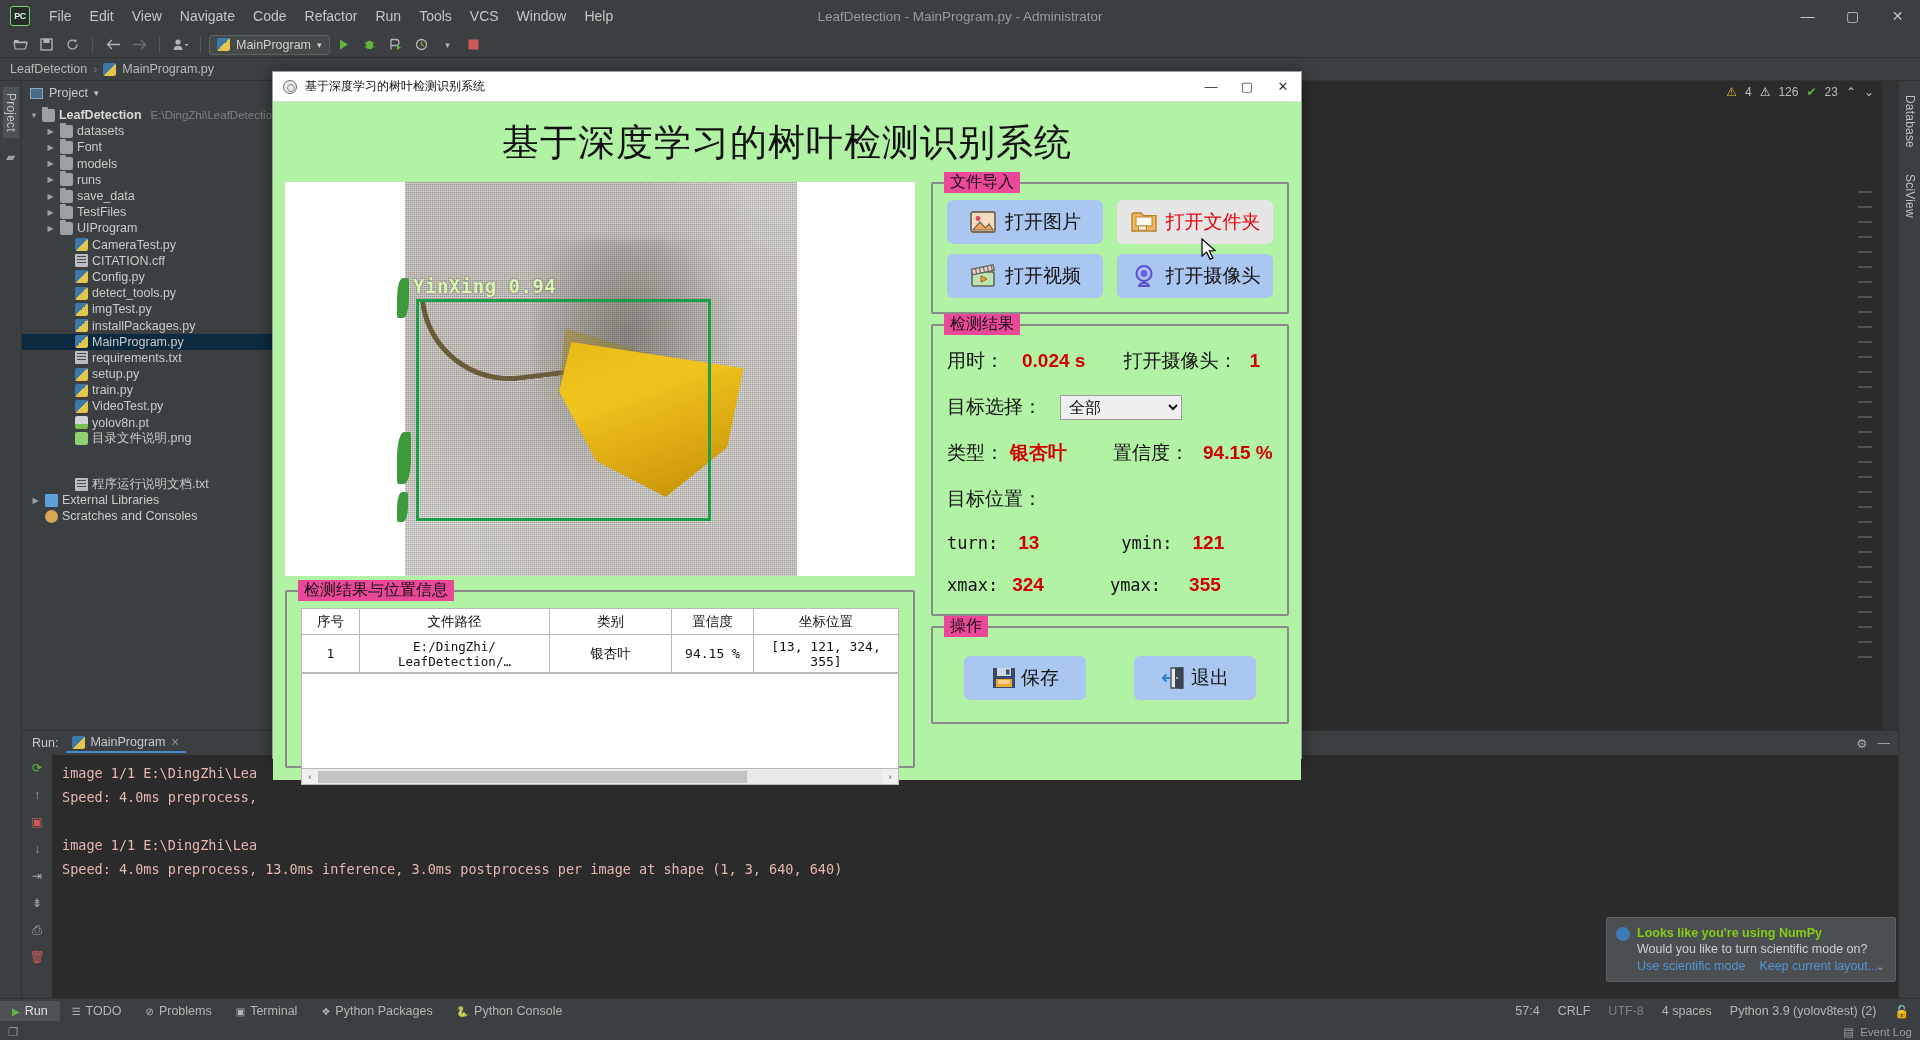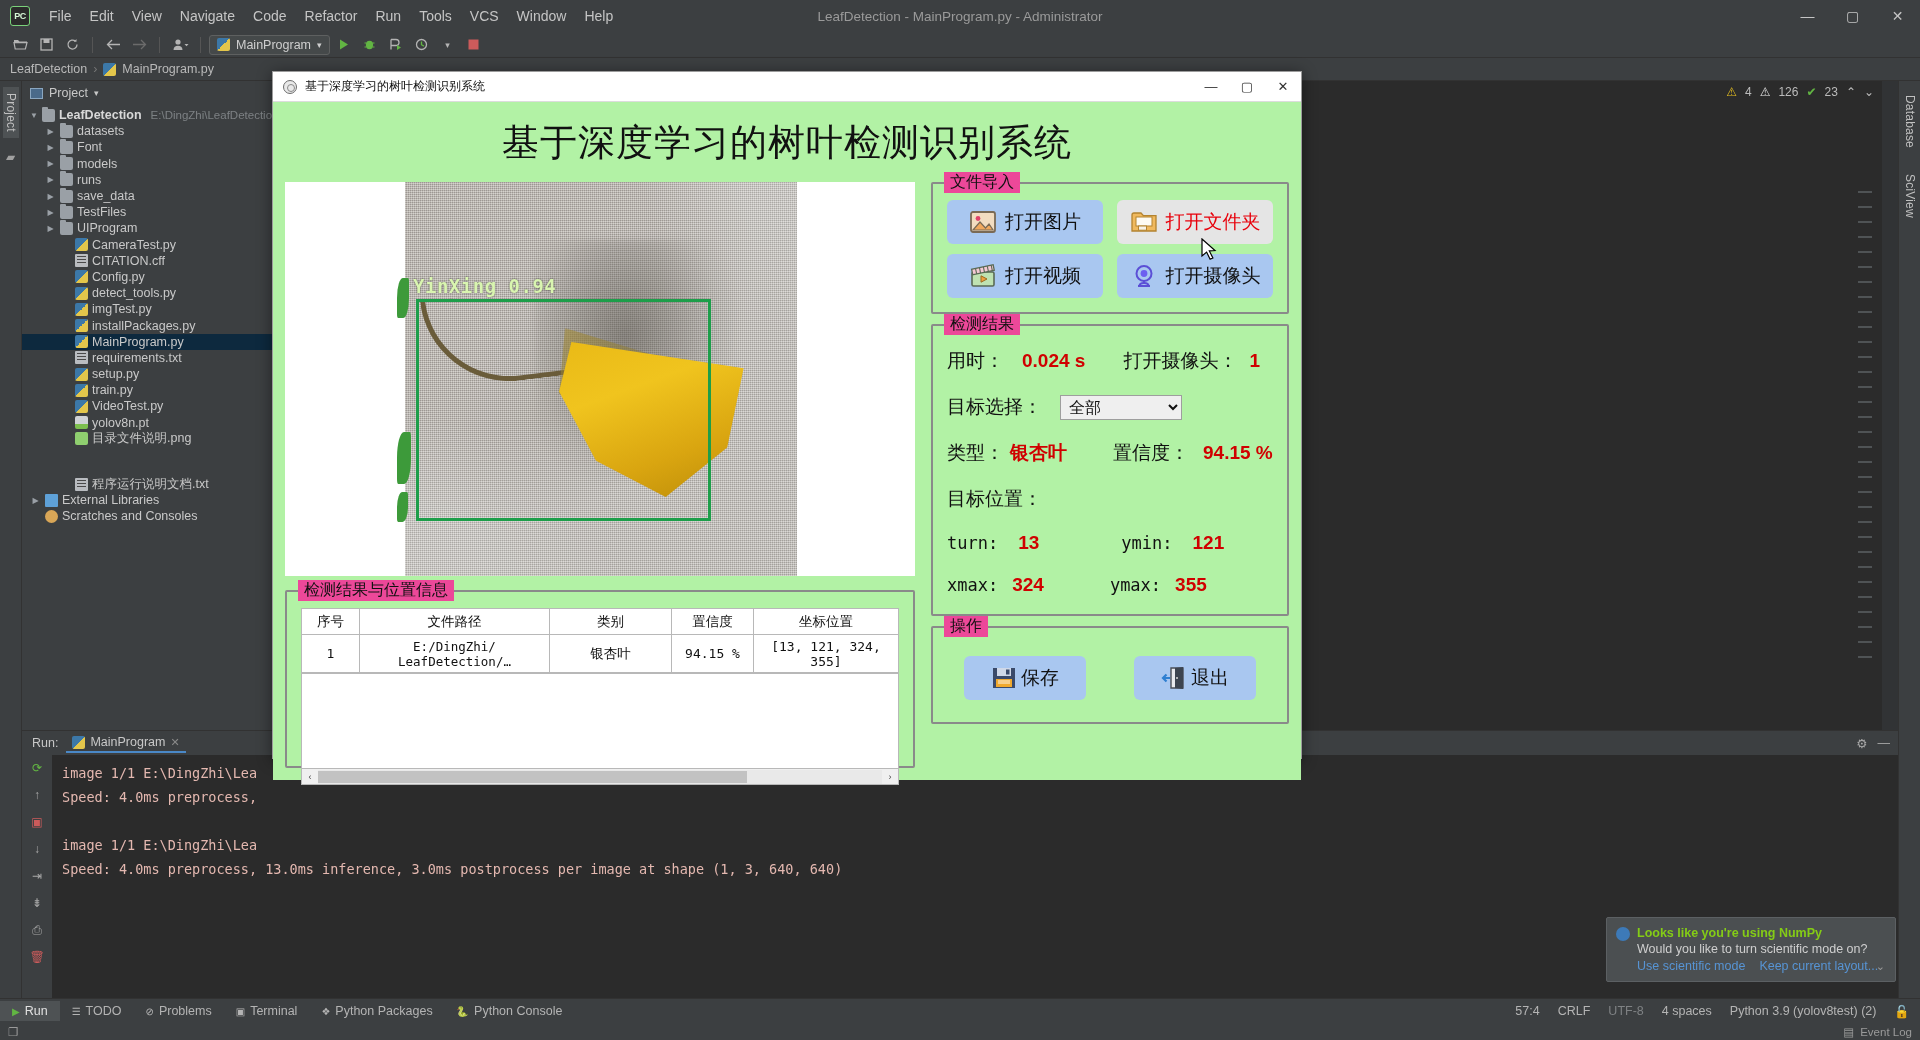"355" span.r-val { margin-left: 14px -> 28px }
